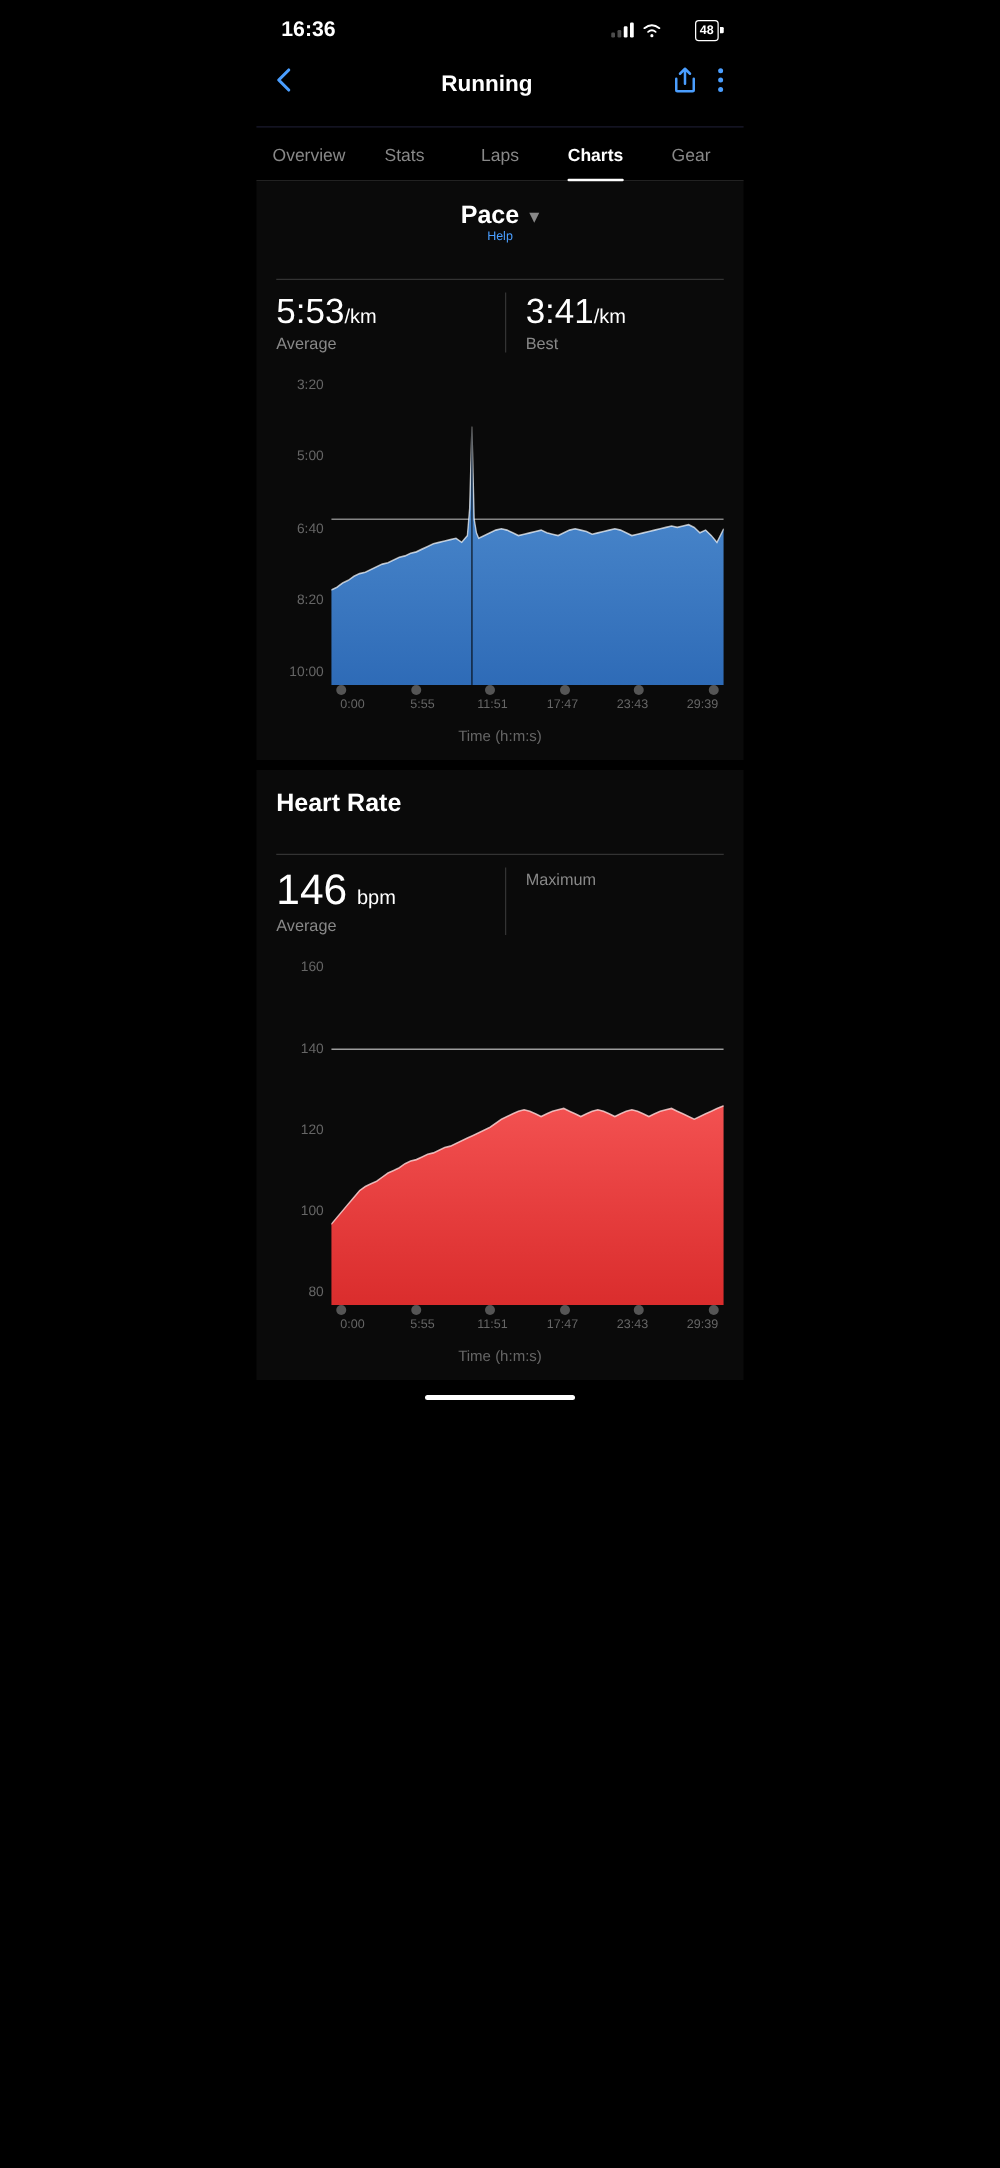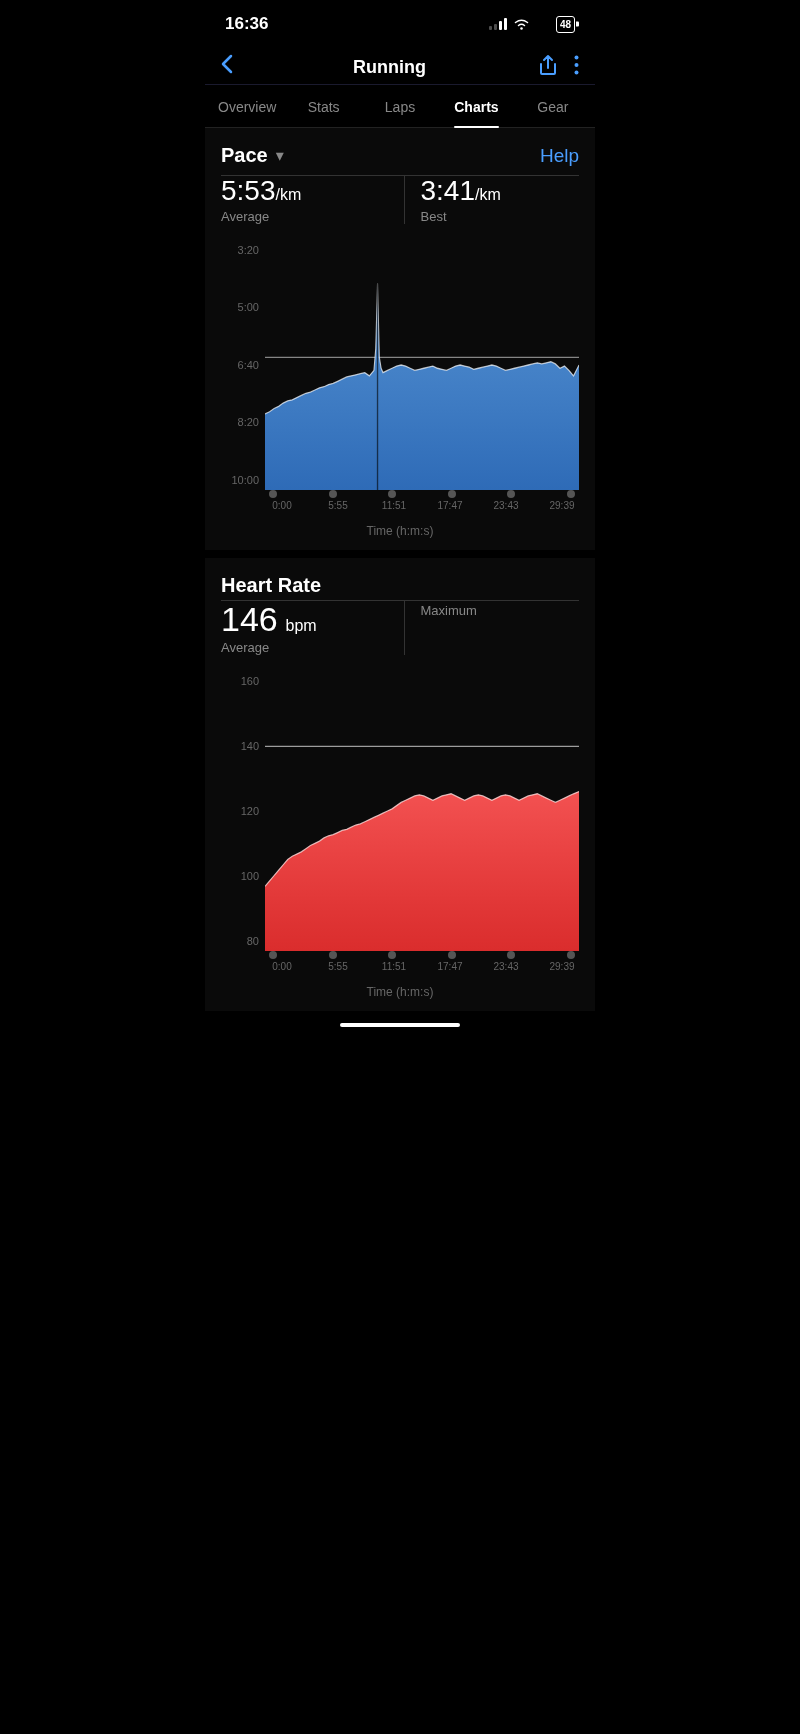"Running" .header { padding: 8px 16px 0 -> 8px 16px 17px }
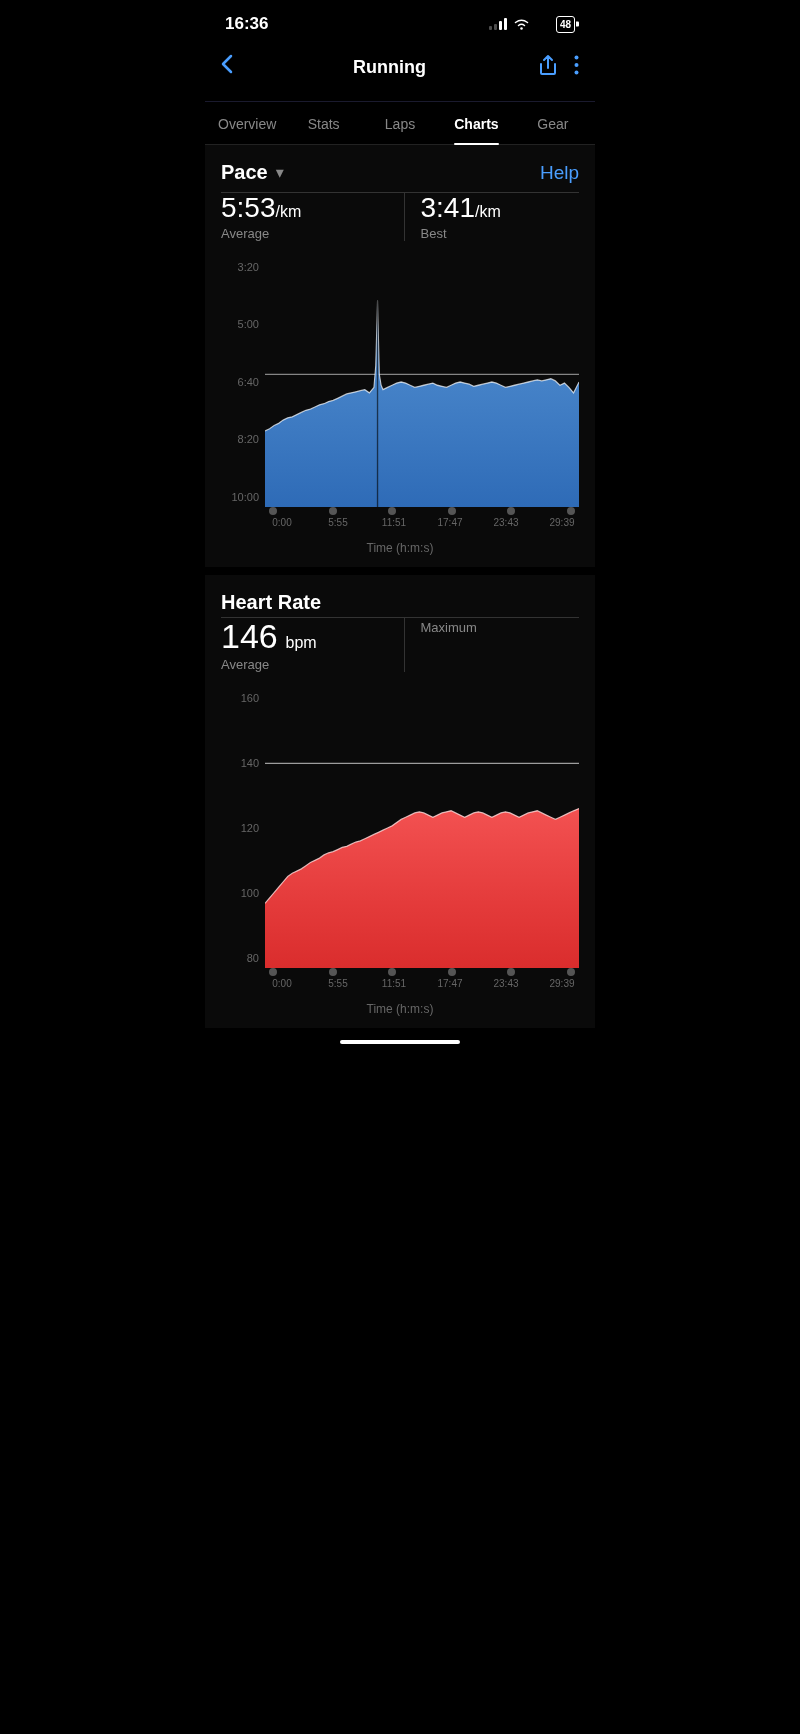"Pace" .chart-header { flex-direction: none -> column; margin-bottom: 8px -> 28px }
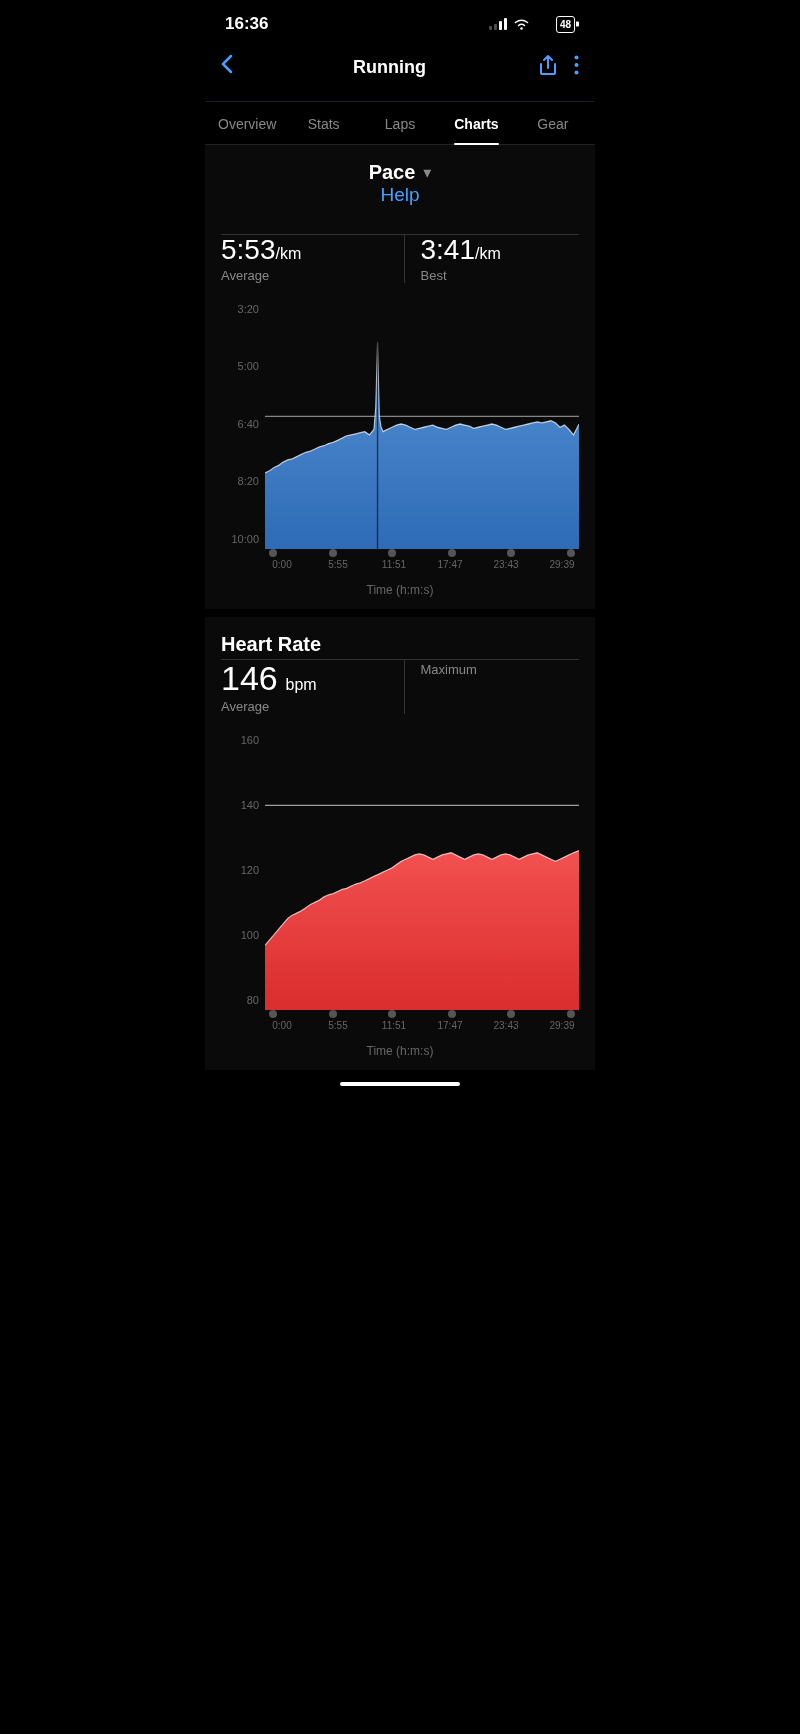"Help" .help-btn { font-size: 19px -> 10px }
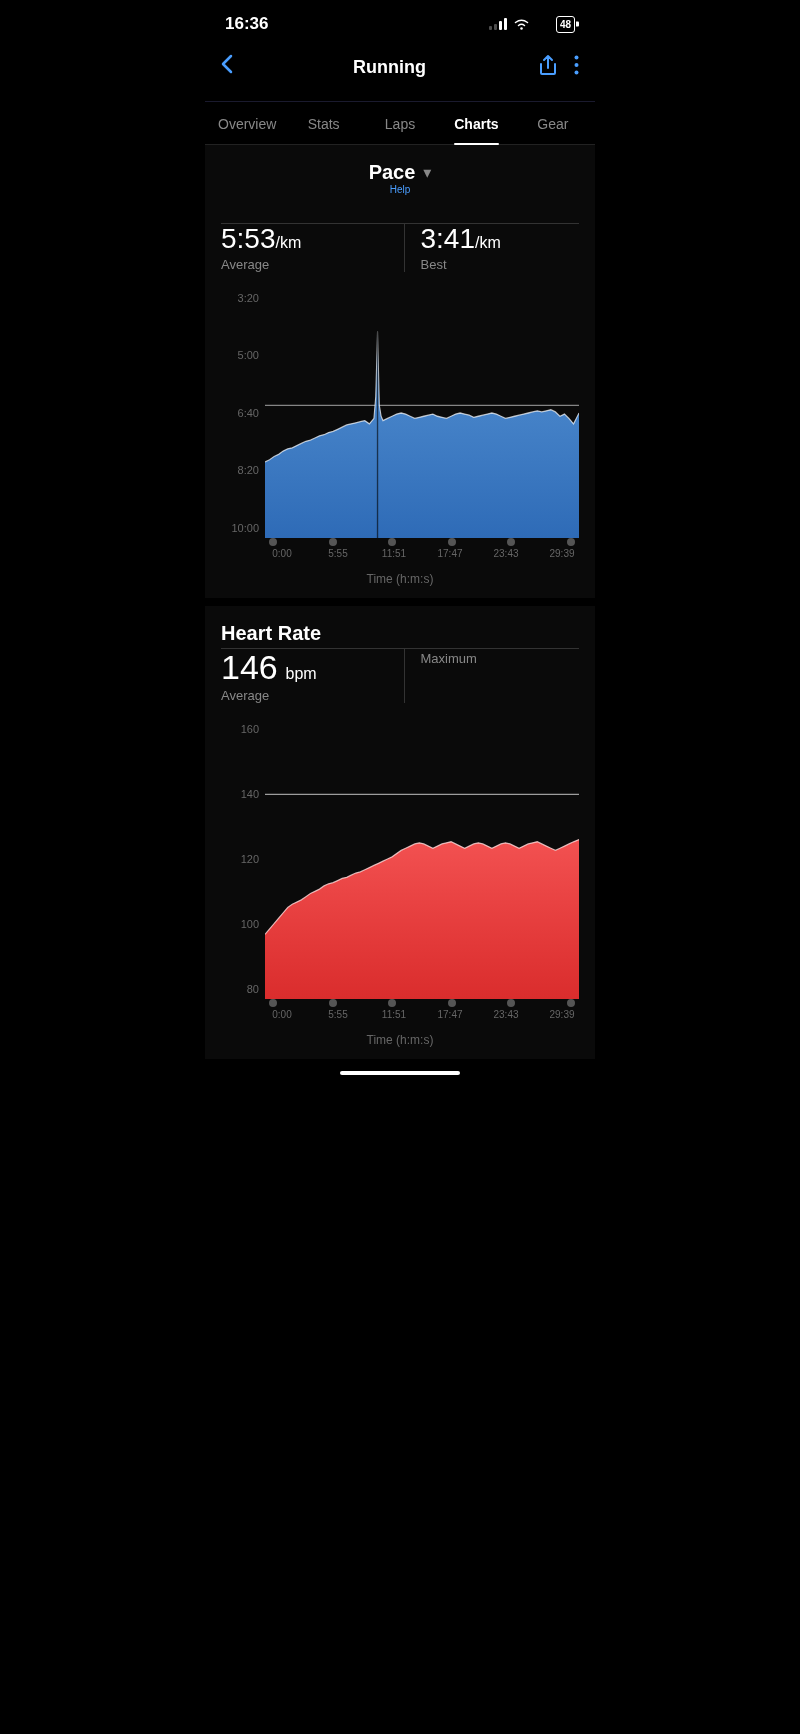"5:53/km" .stats-row { padding-top: none -> 10px }
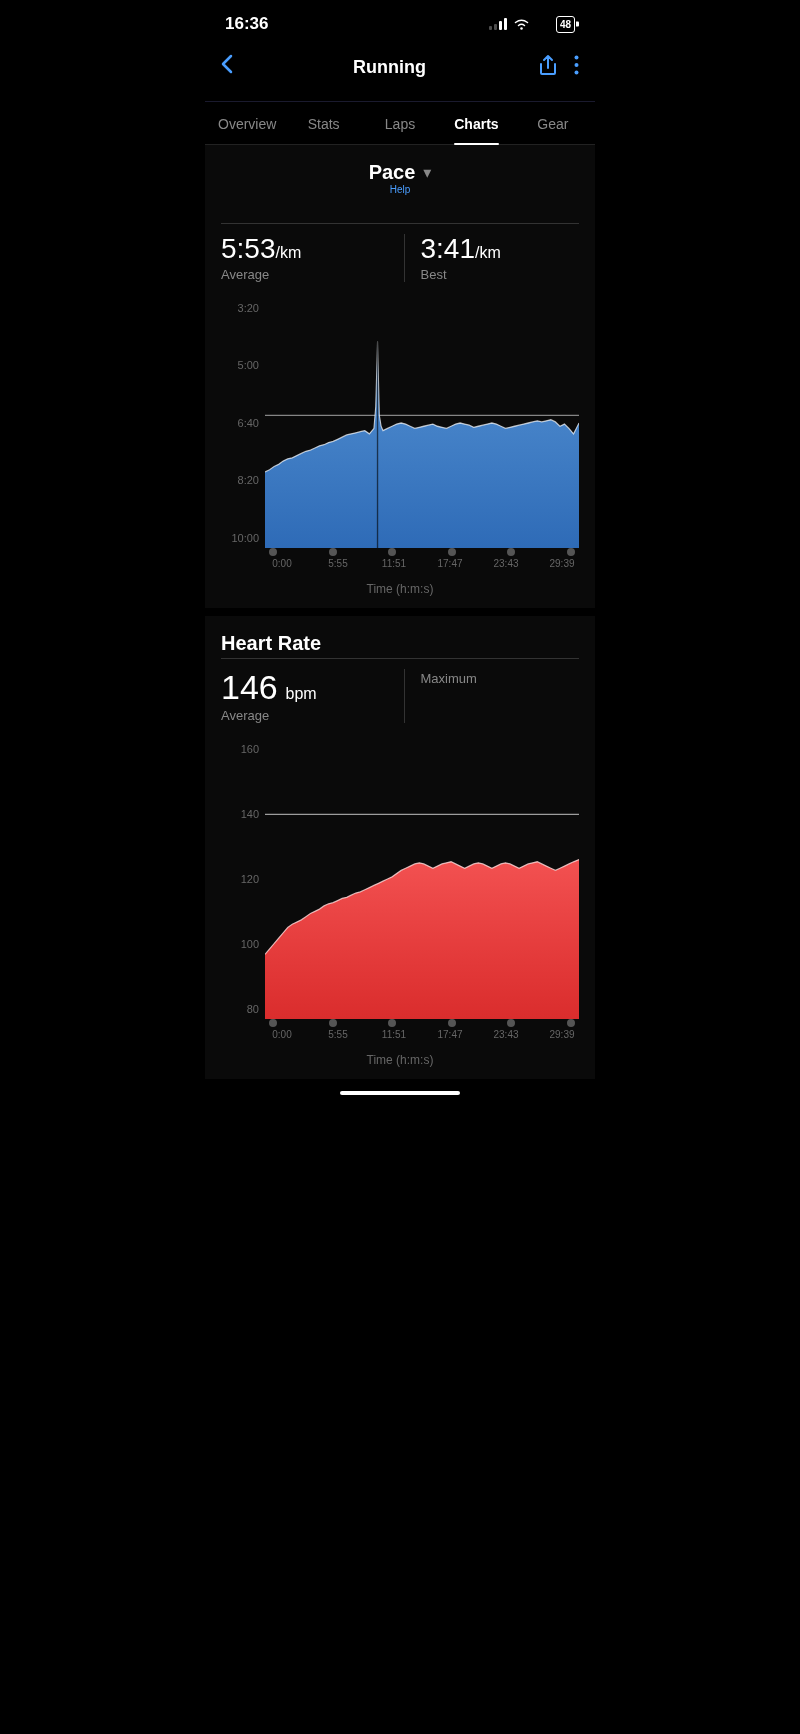"Heart Rate" .hr-title { margin-bottom: 3px -> 28px }
